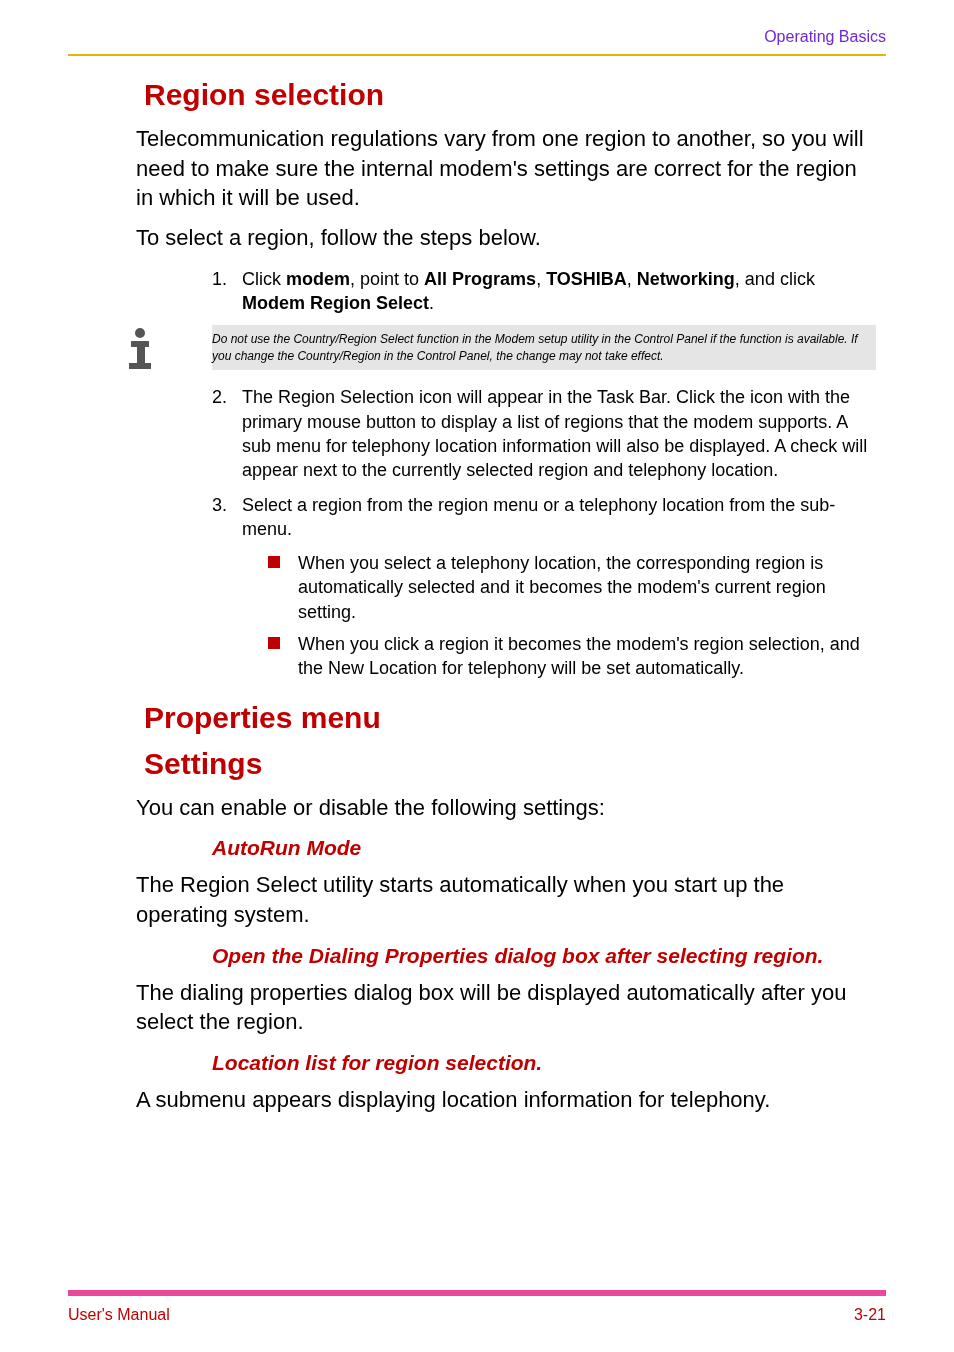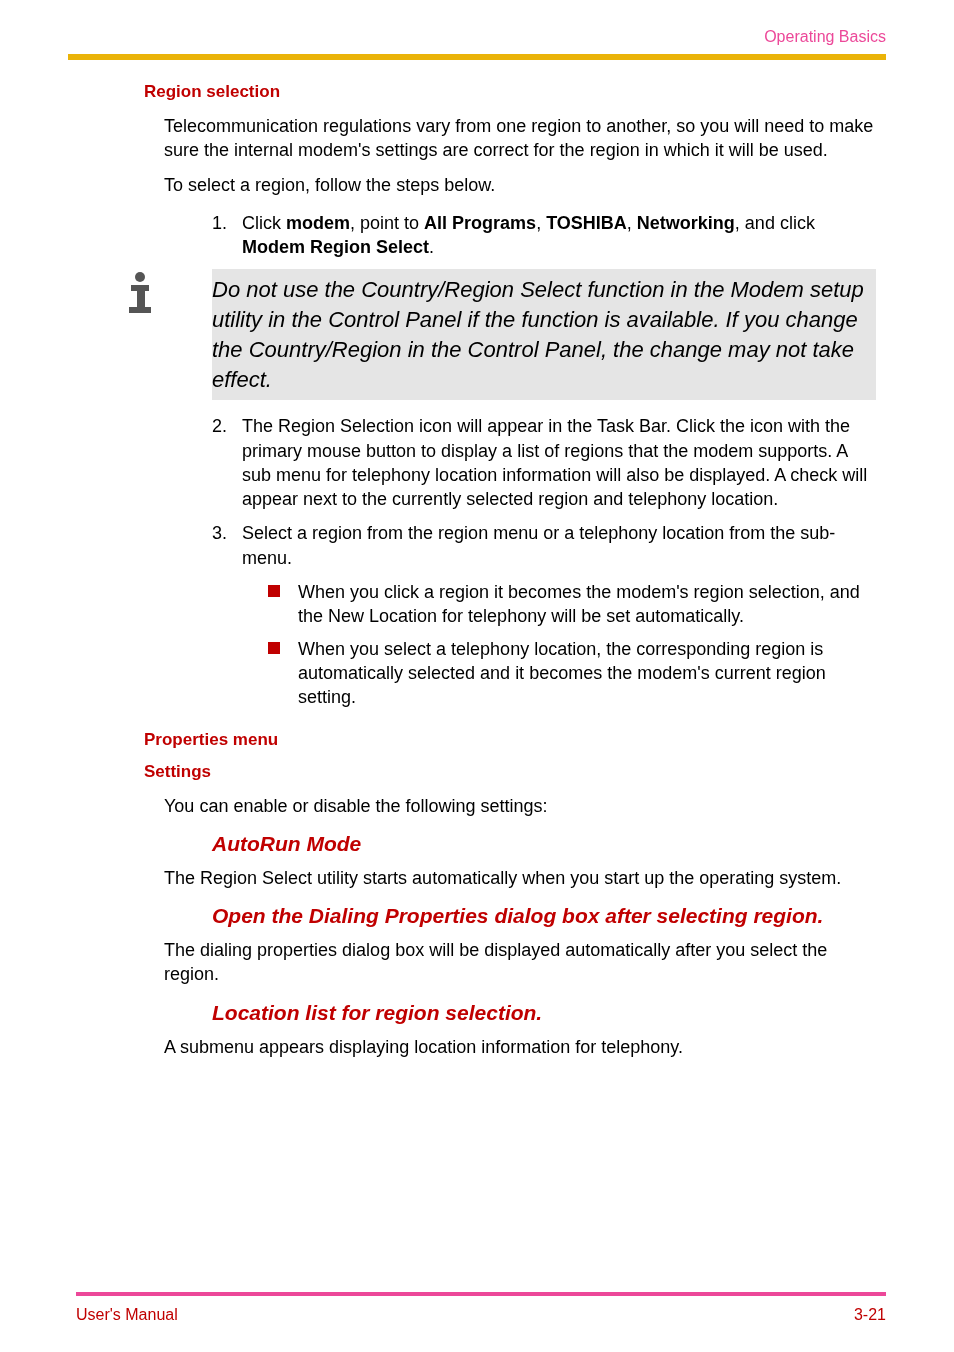"Operating Basics" .top-header { border-bottom: 6px solid #eab308 -> 2px solid #eab308; color: #ec4899 -> #6d28d9 }
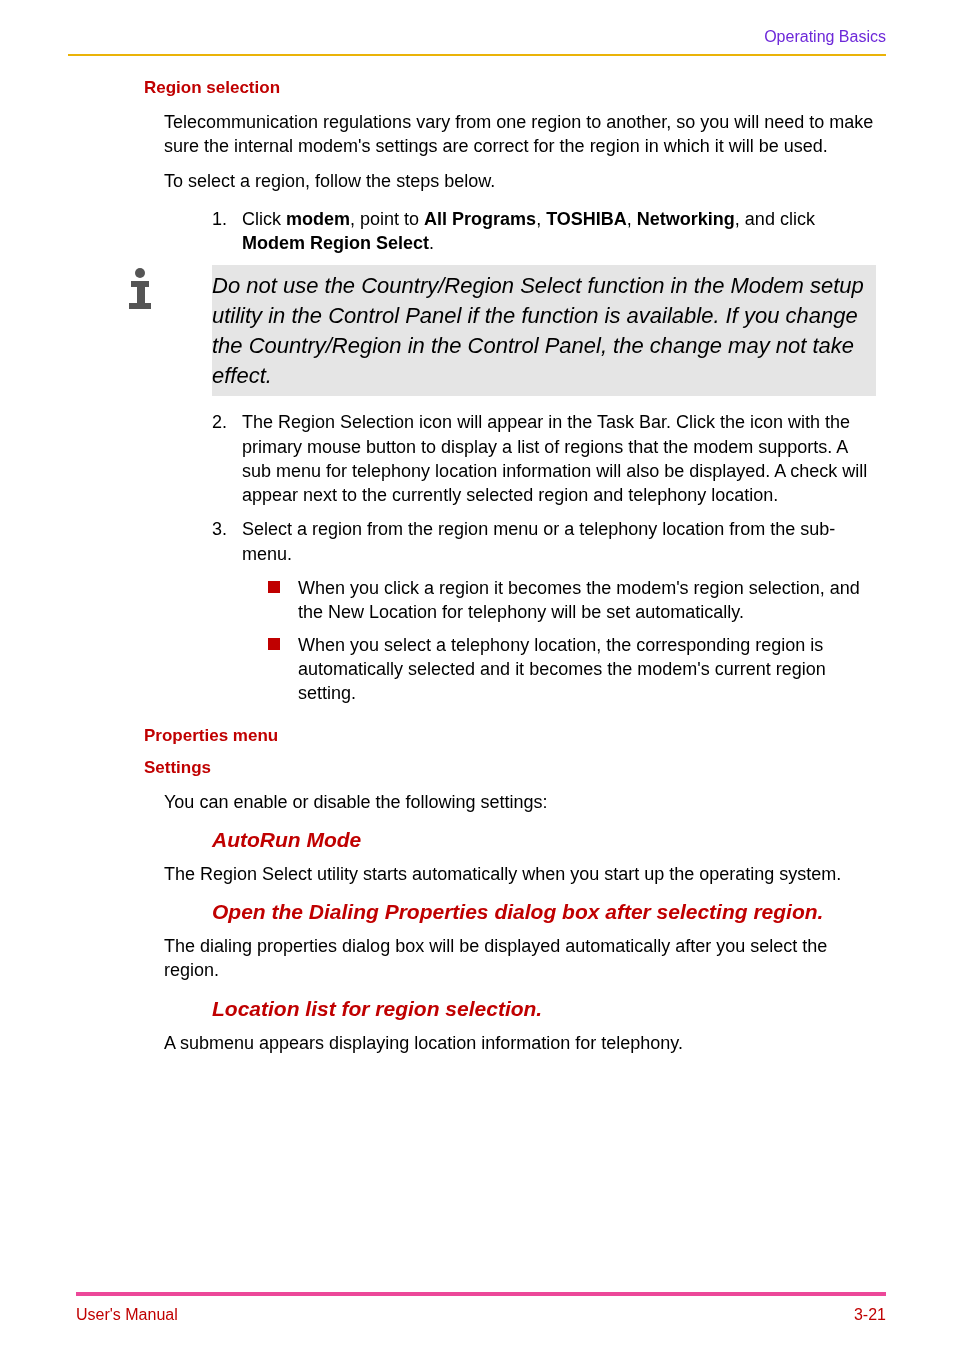"Region selection" .h2 { font-size: 17px -> 30px }
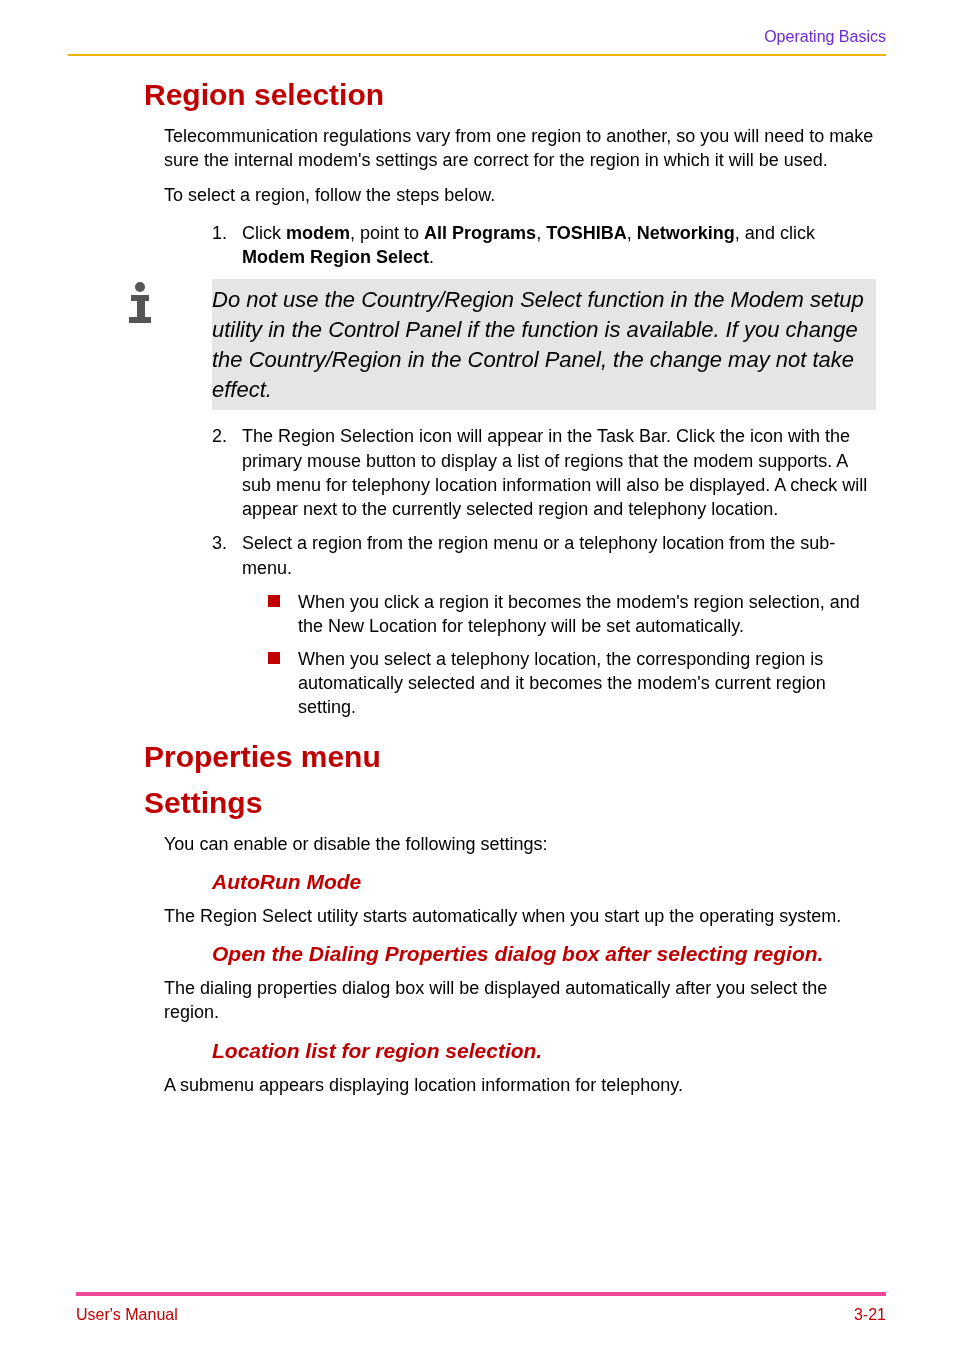"Telecommunication regulations vary from" .body-block { font-size: 18px -> 22px; margin-left: 96px -> 68px }
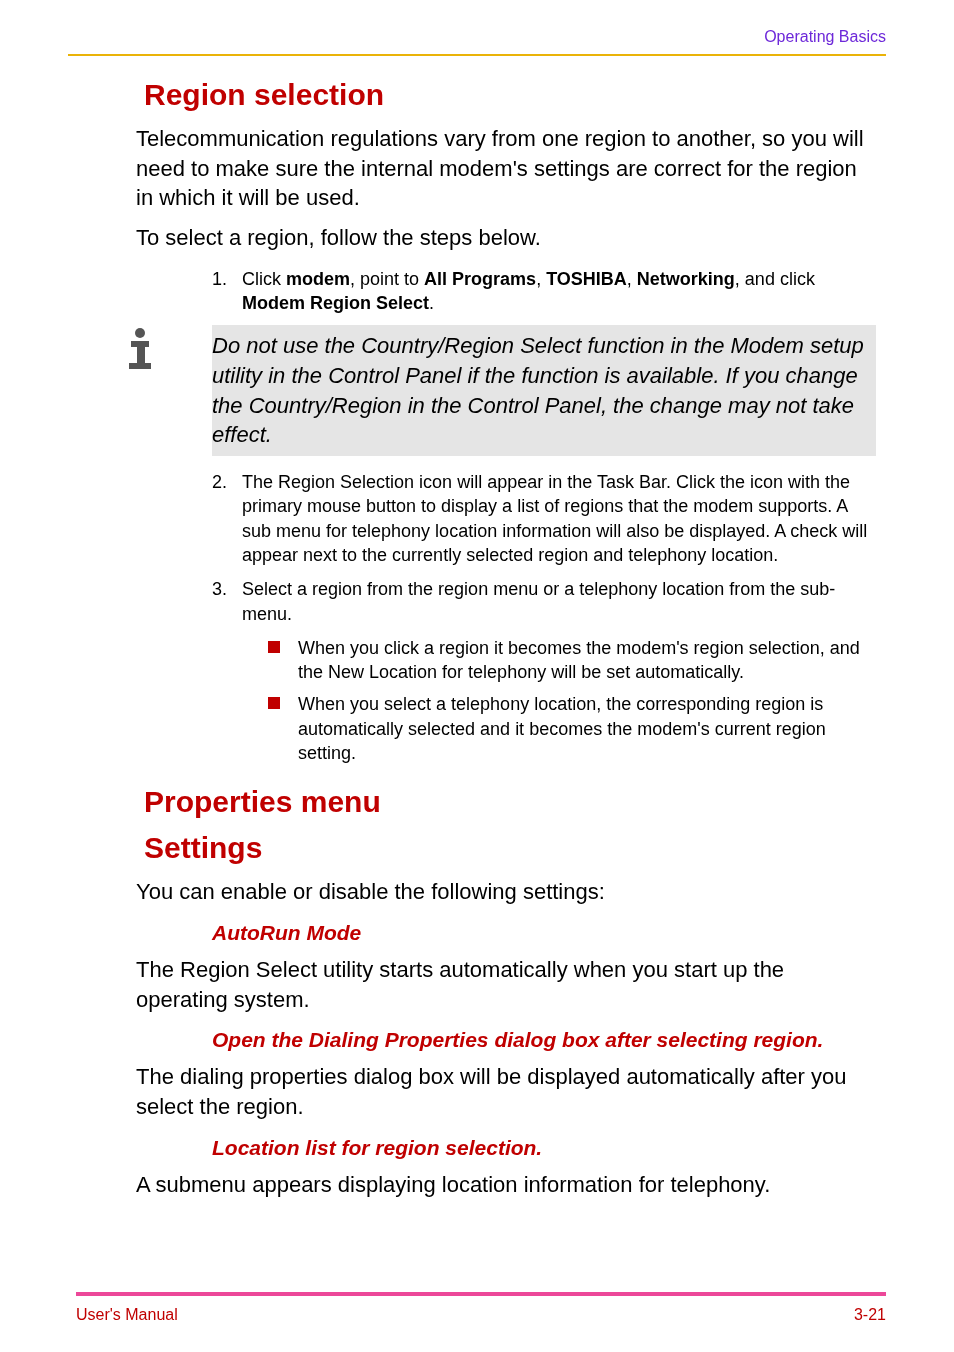"Do not use the Country/Region" .note-box { font-size: 22px -> 12px }
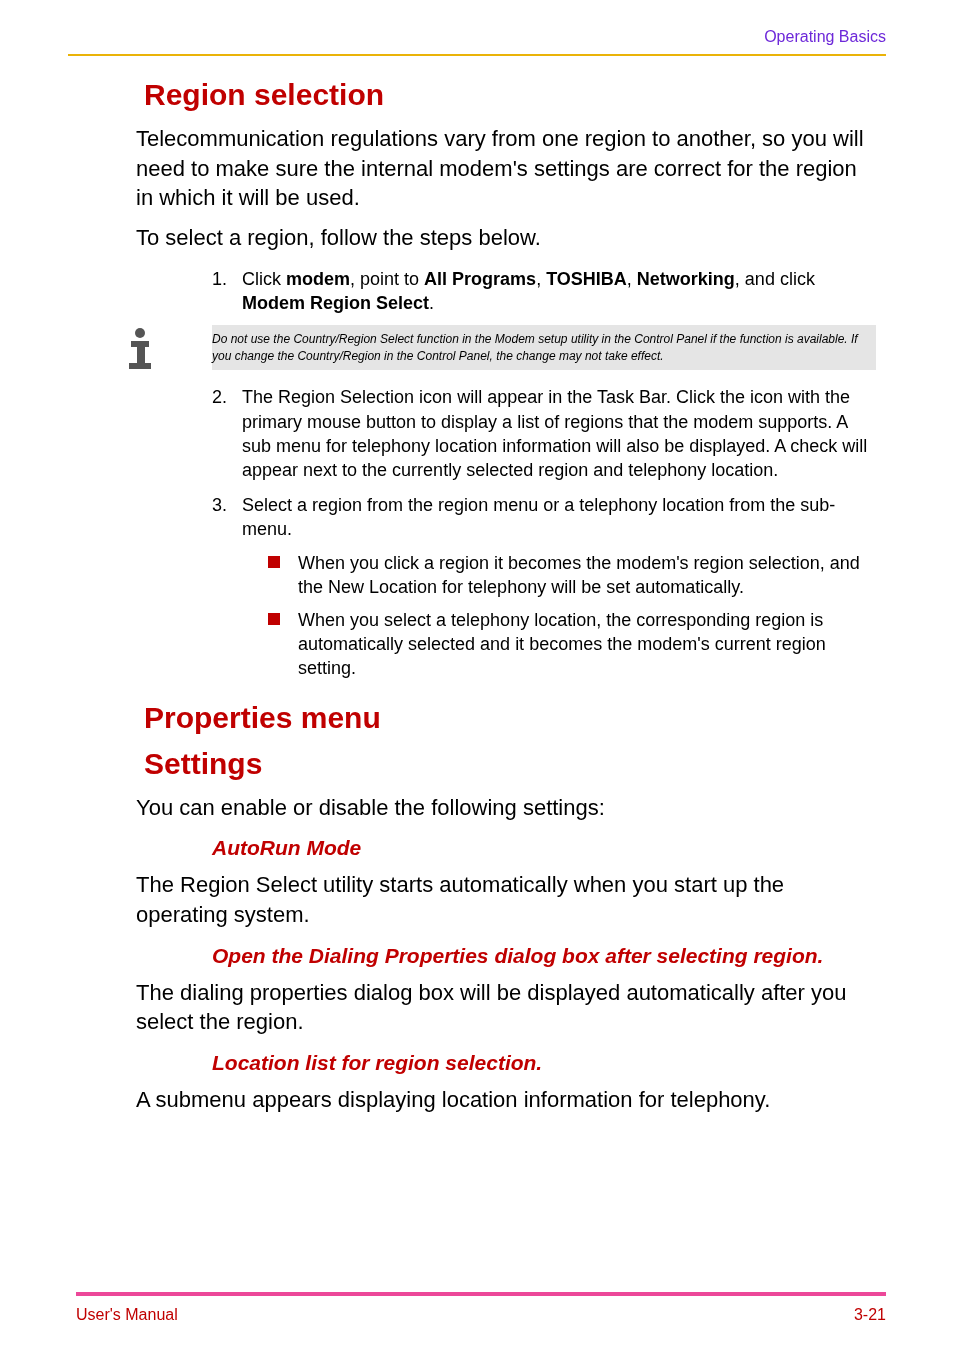"When you click a region" div.bullet-item { order: before "When you select a telephony" -> after "When you select a telephony" }
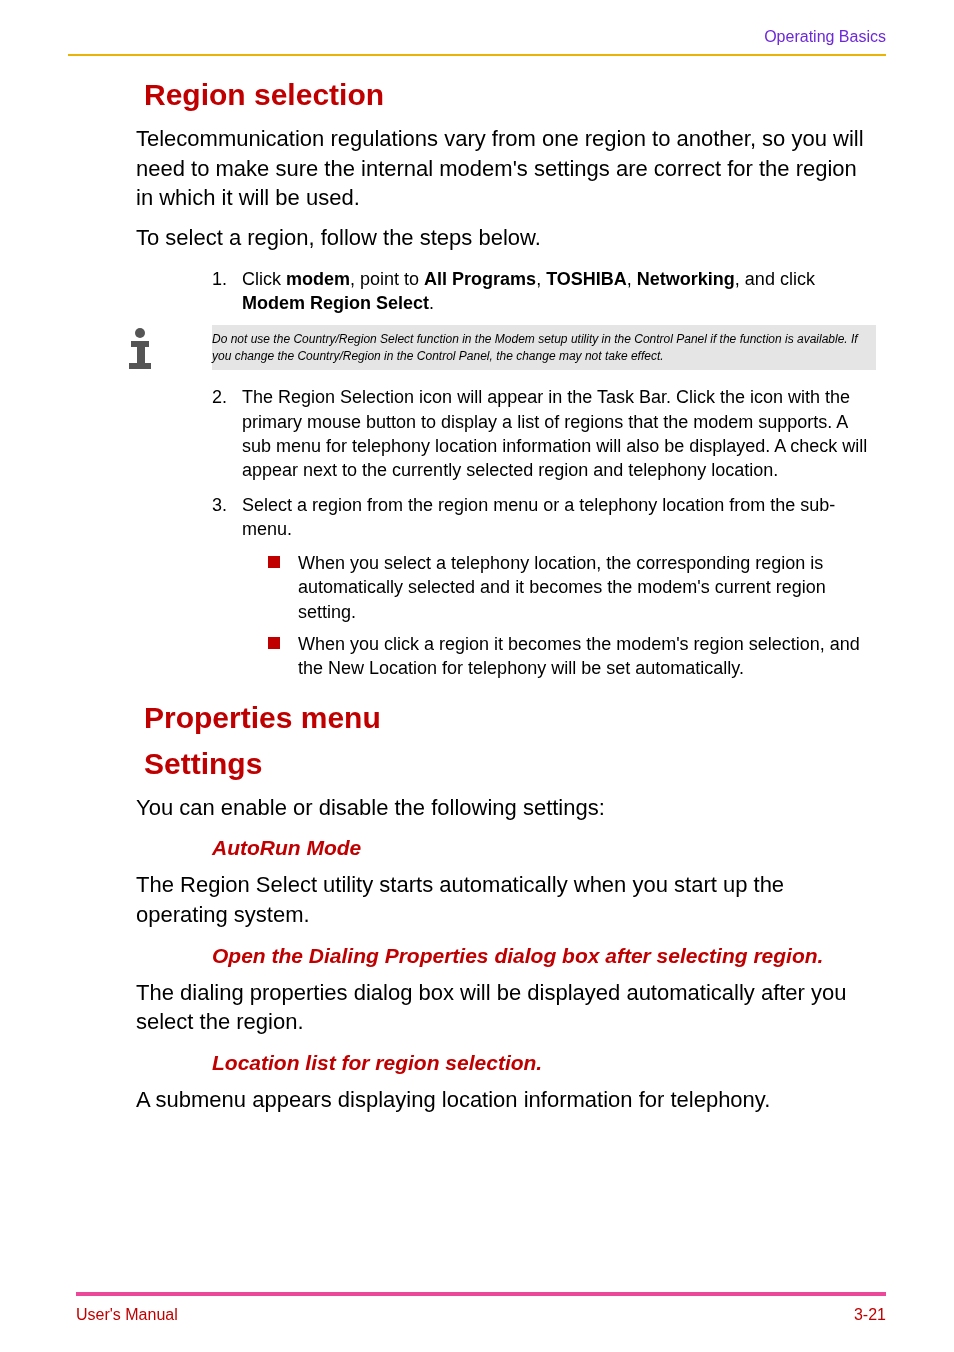"User's Manual" .footer { border-top: 4px solid #ec4899 -> 6px solid #ec4899; margin-left: 8px -> none }
